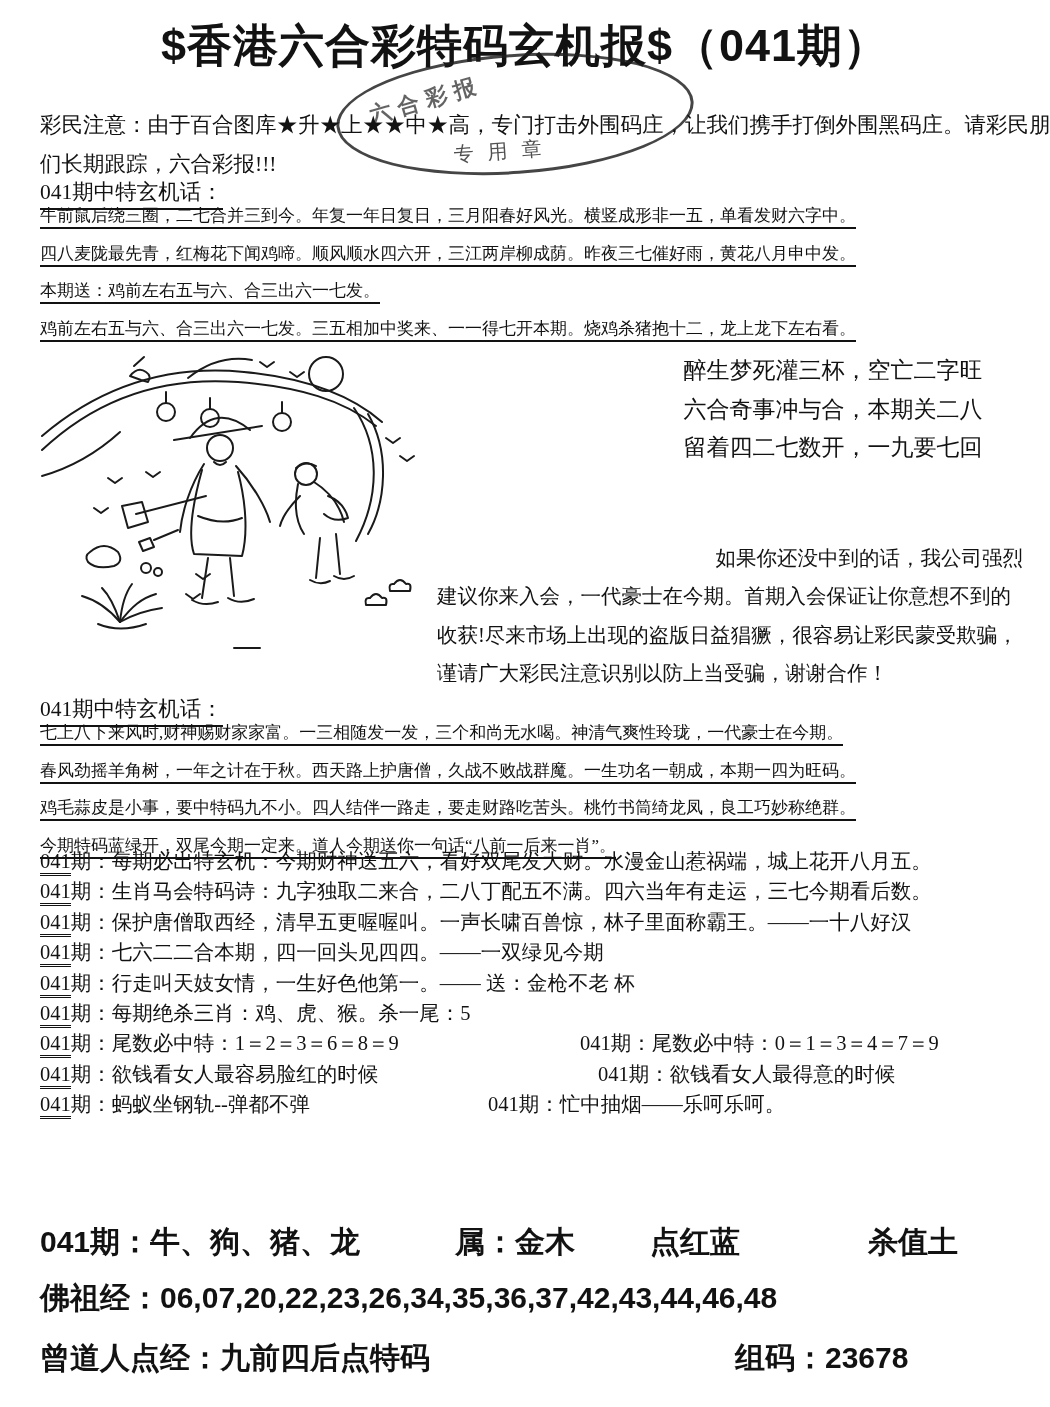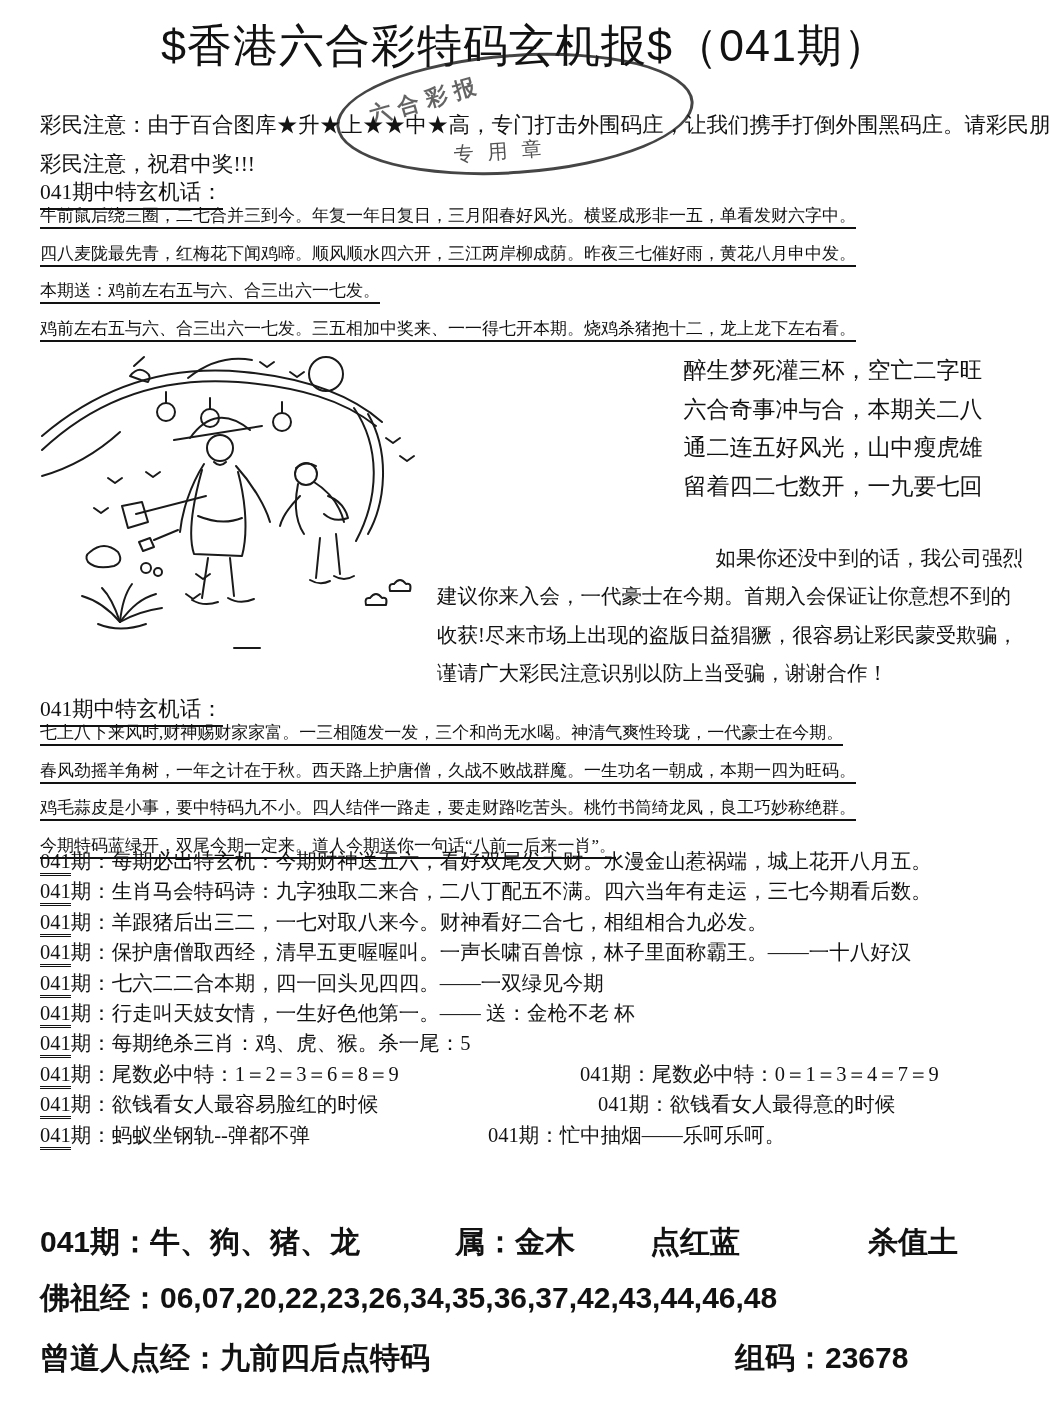"$香港六合彩特码玄机报$（041期）" .title { font-weight: 400 -> 700 }
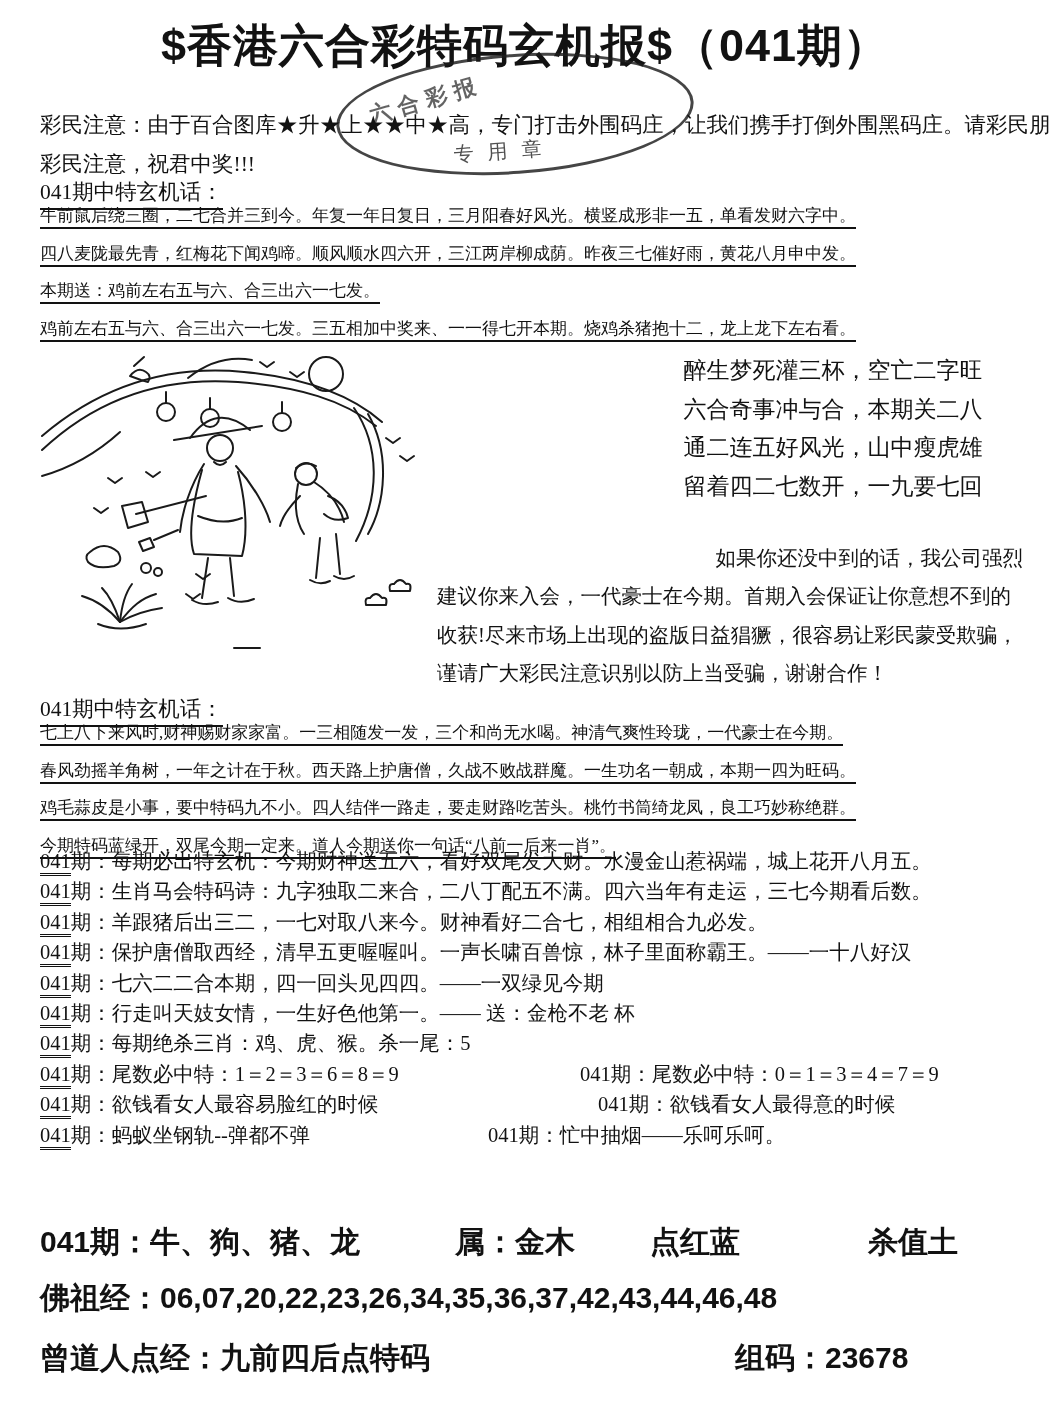"彩民注意，祝君中奖!!!" div.nowrap { text: 彩民注意，祝君中奖 -> 们长期跟踪，六合彩报 }
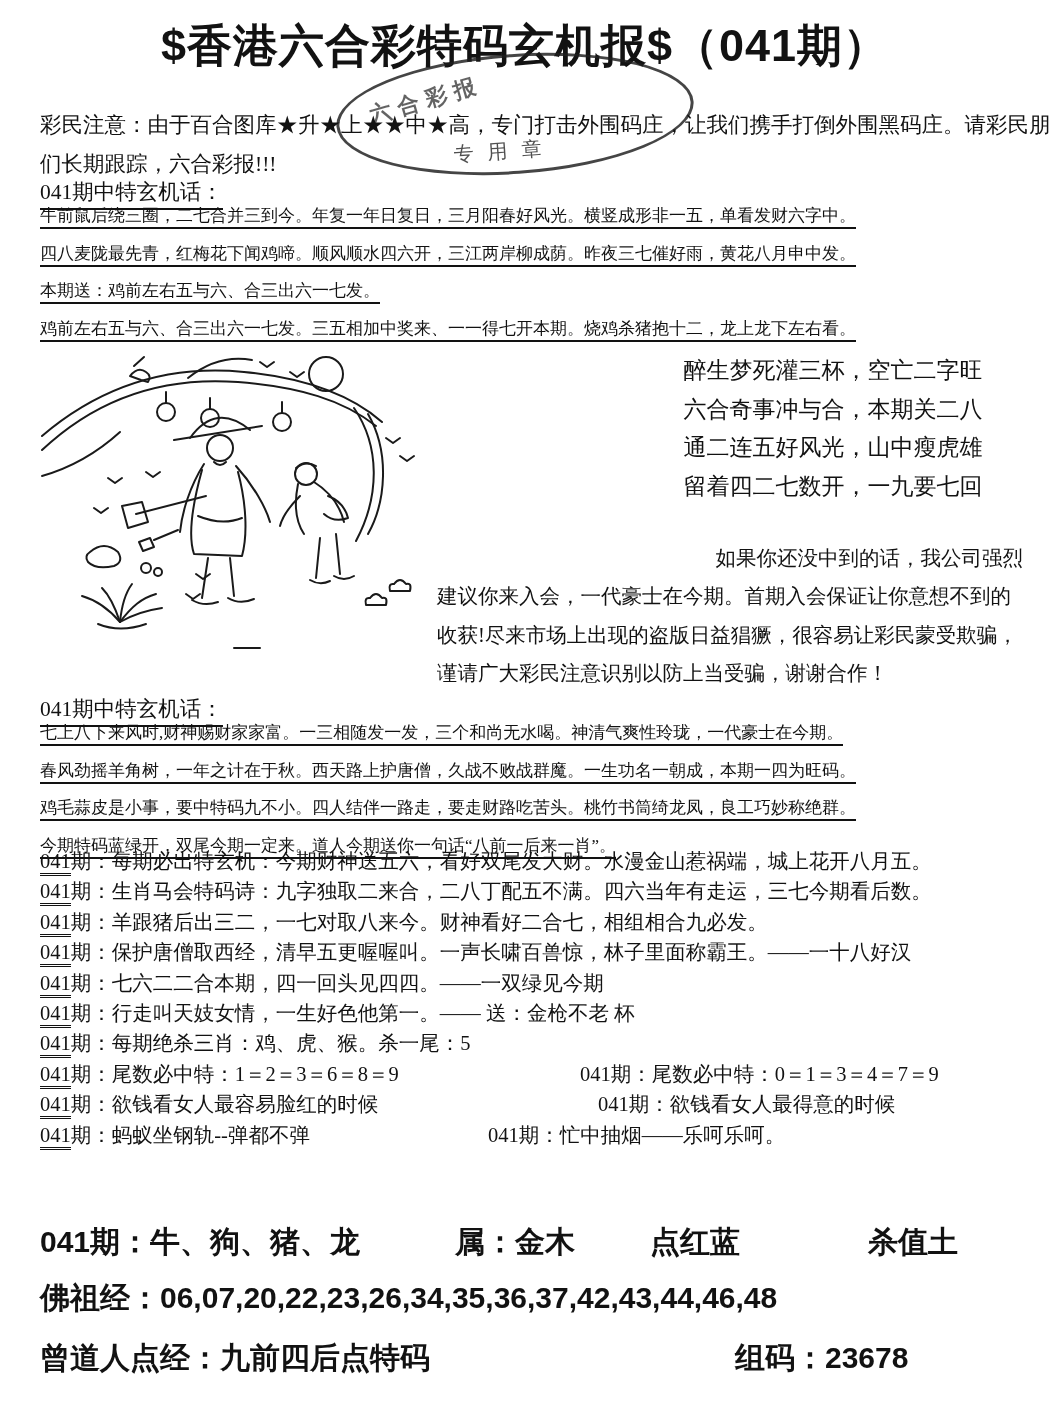"通二连五好风光，山中瘦虎雄" div.nowrap { html: <div>通二连五好风光，山中瘦虎雄</div> -> none }
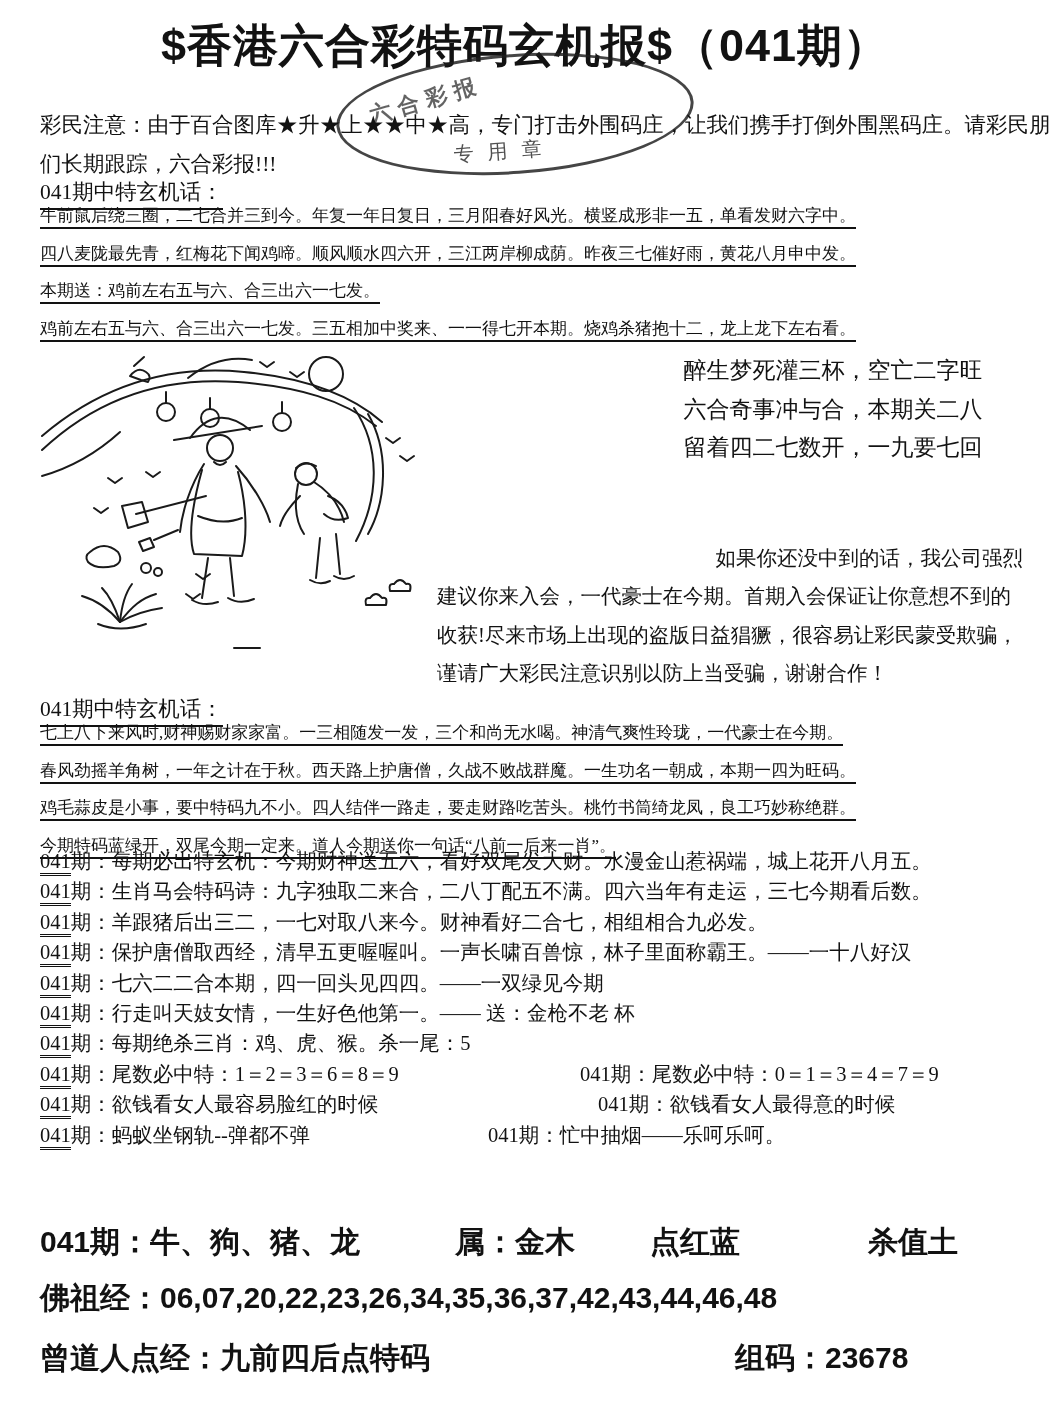"041期：羊跟猪后出三二，一七对取八来今。财神看好二合七，相组相合九必发。" div.row { html: <div><span>041</span><span>期：羊跟猪后出三二，一七对取八来今。财神看好二合七，相组相合九必发。</span></div> -> none }
